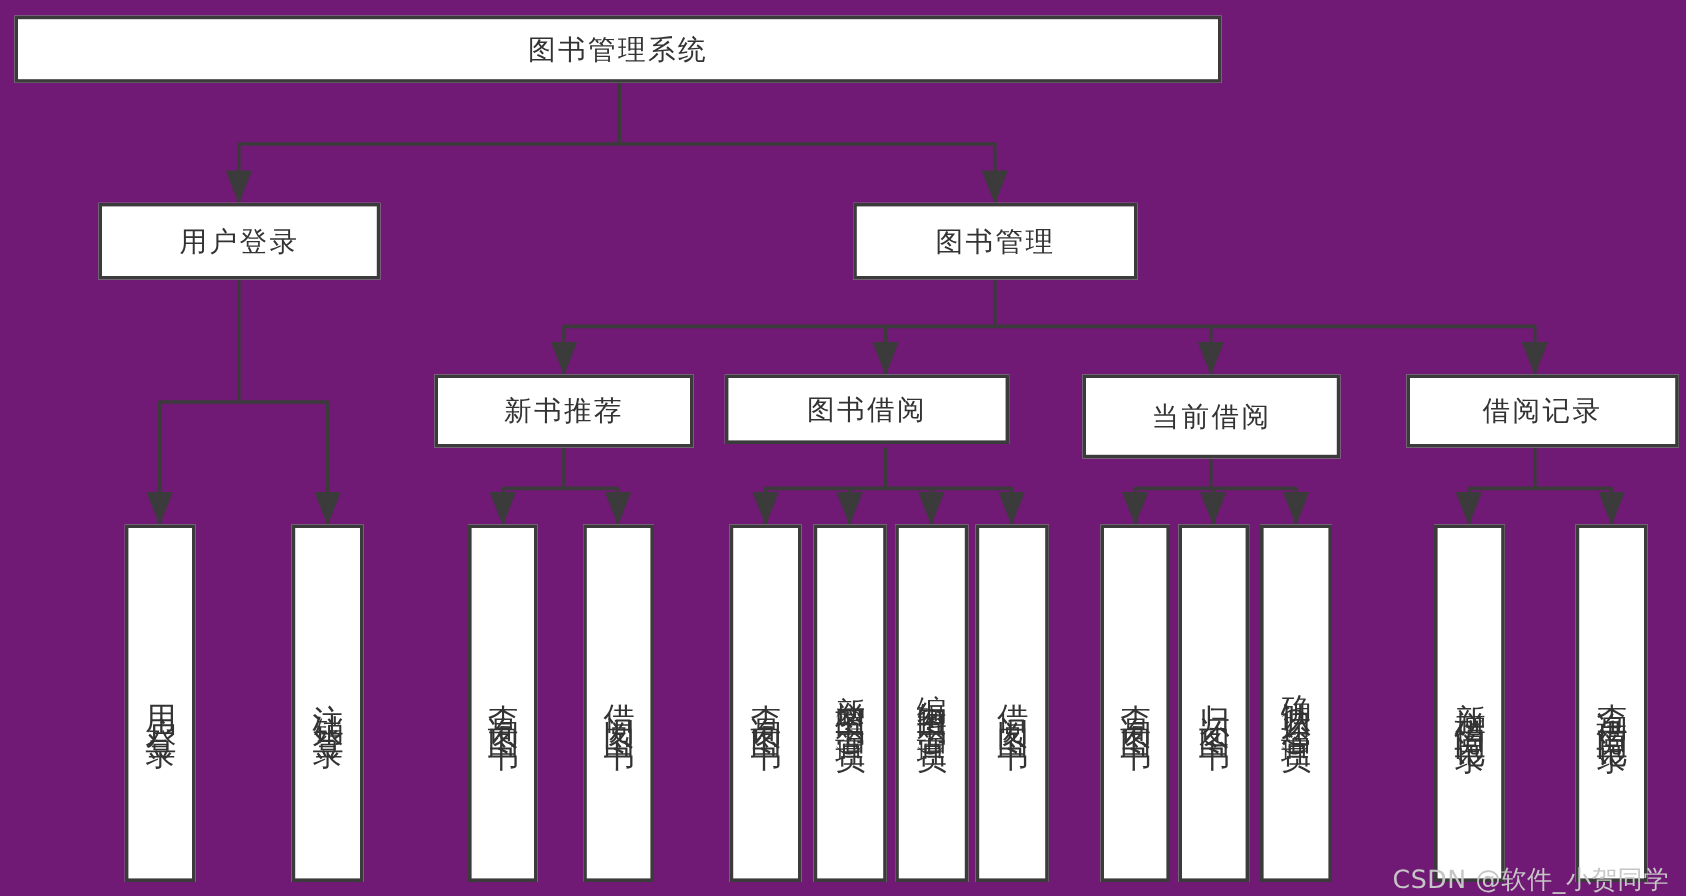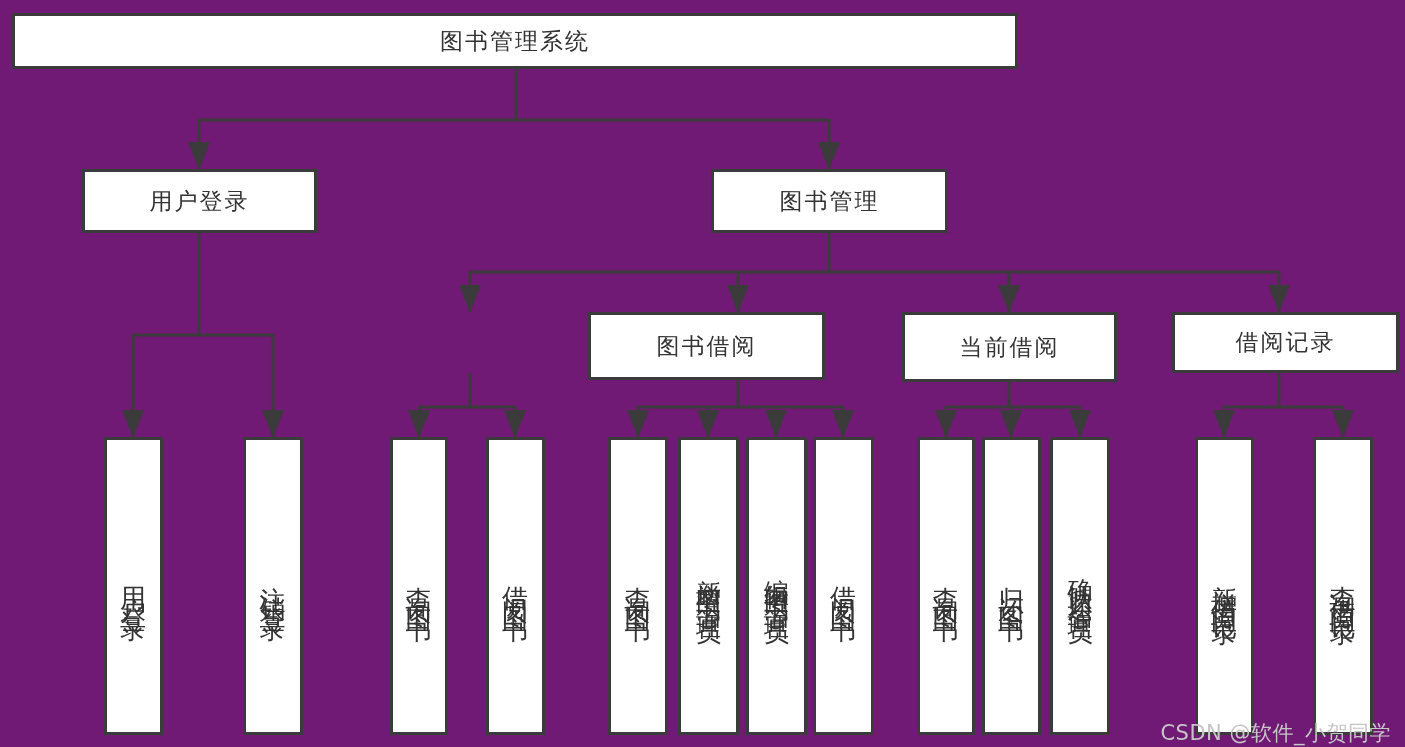"新书推荐" div.box { html: none -> <div>新书推荐</div> }
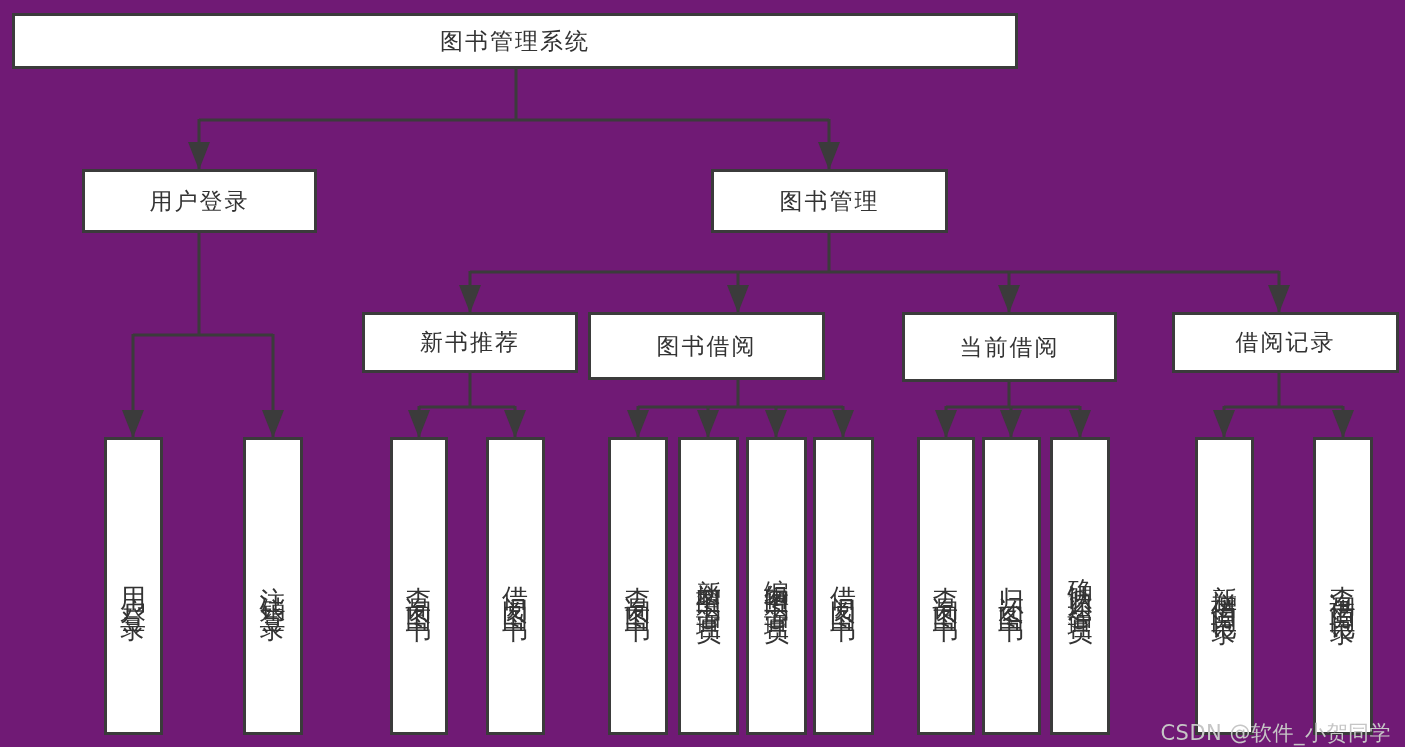"图书借阅" .n-bb { height: 68px -> 58px; left: 588px -> 604px }
